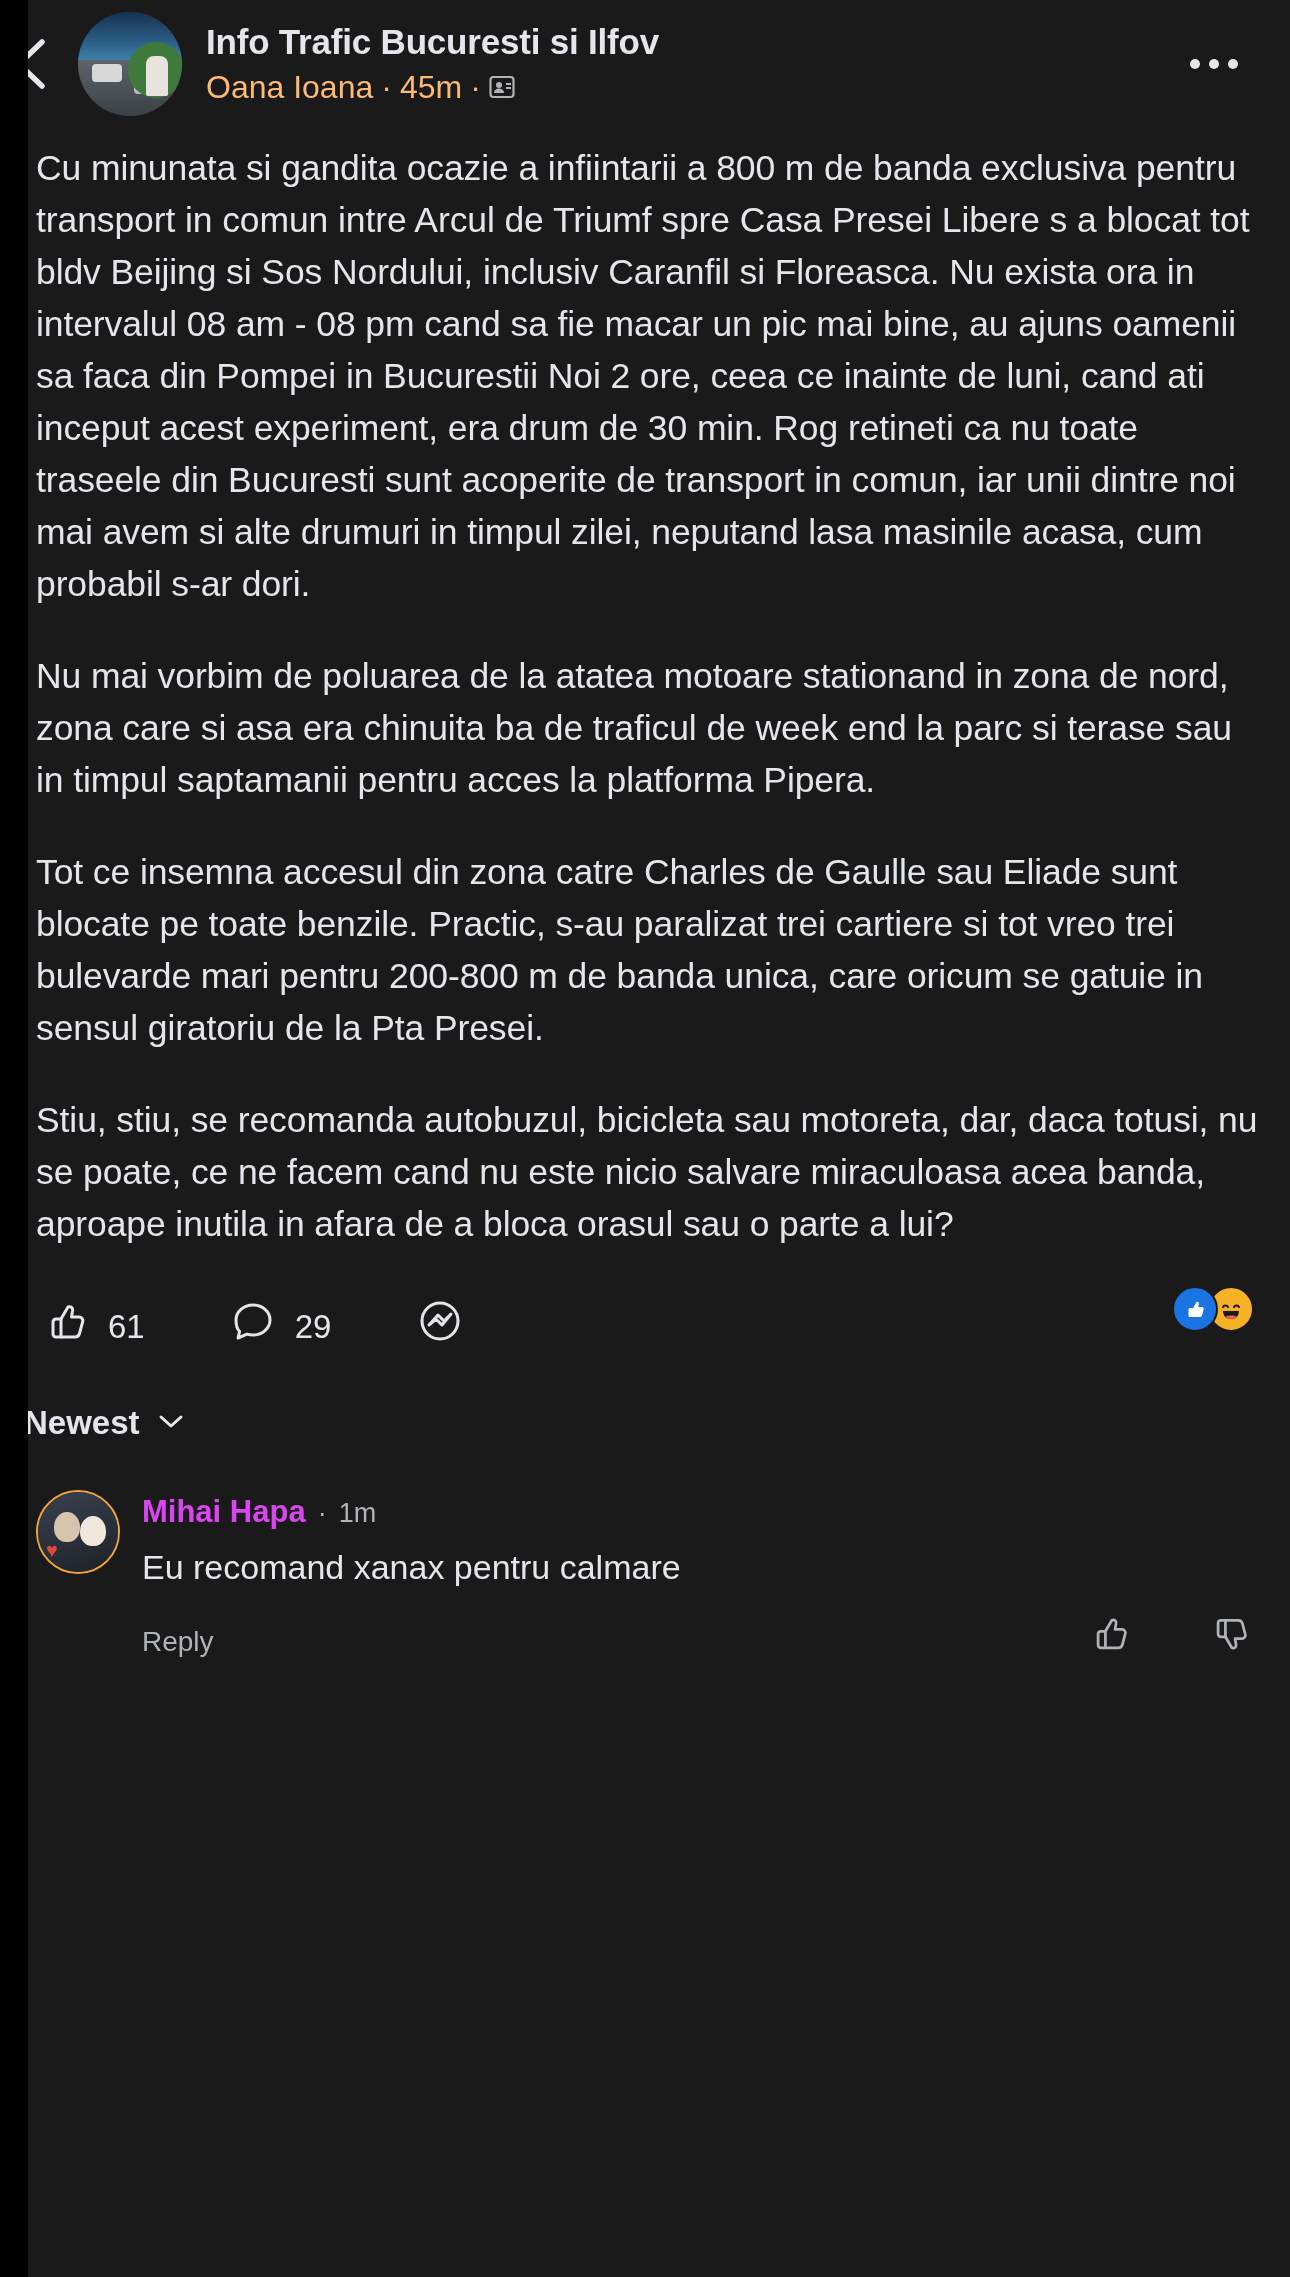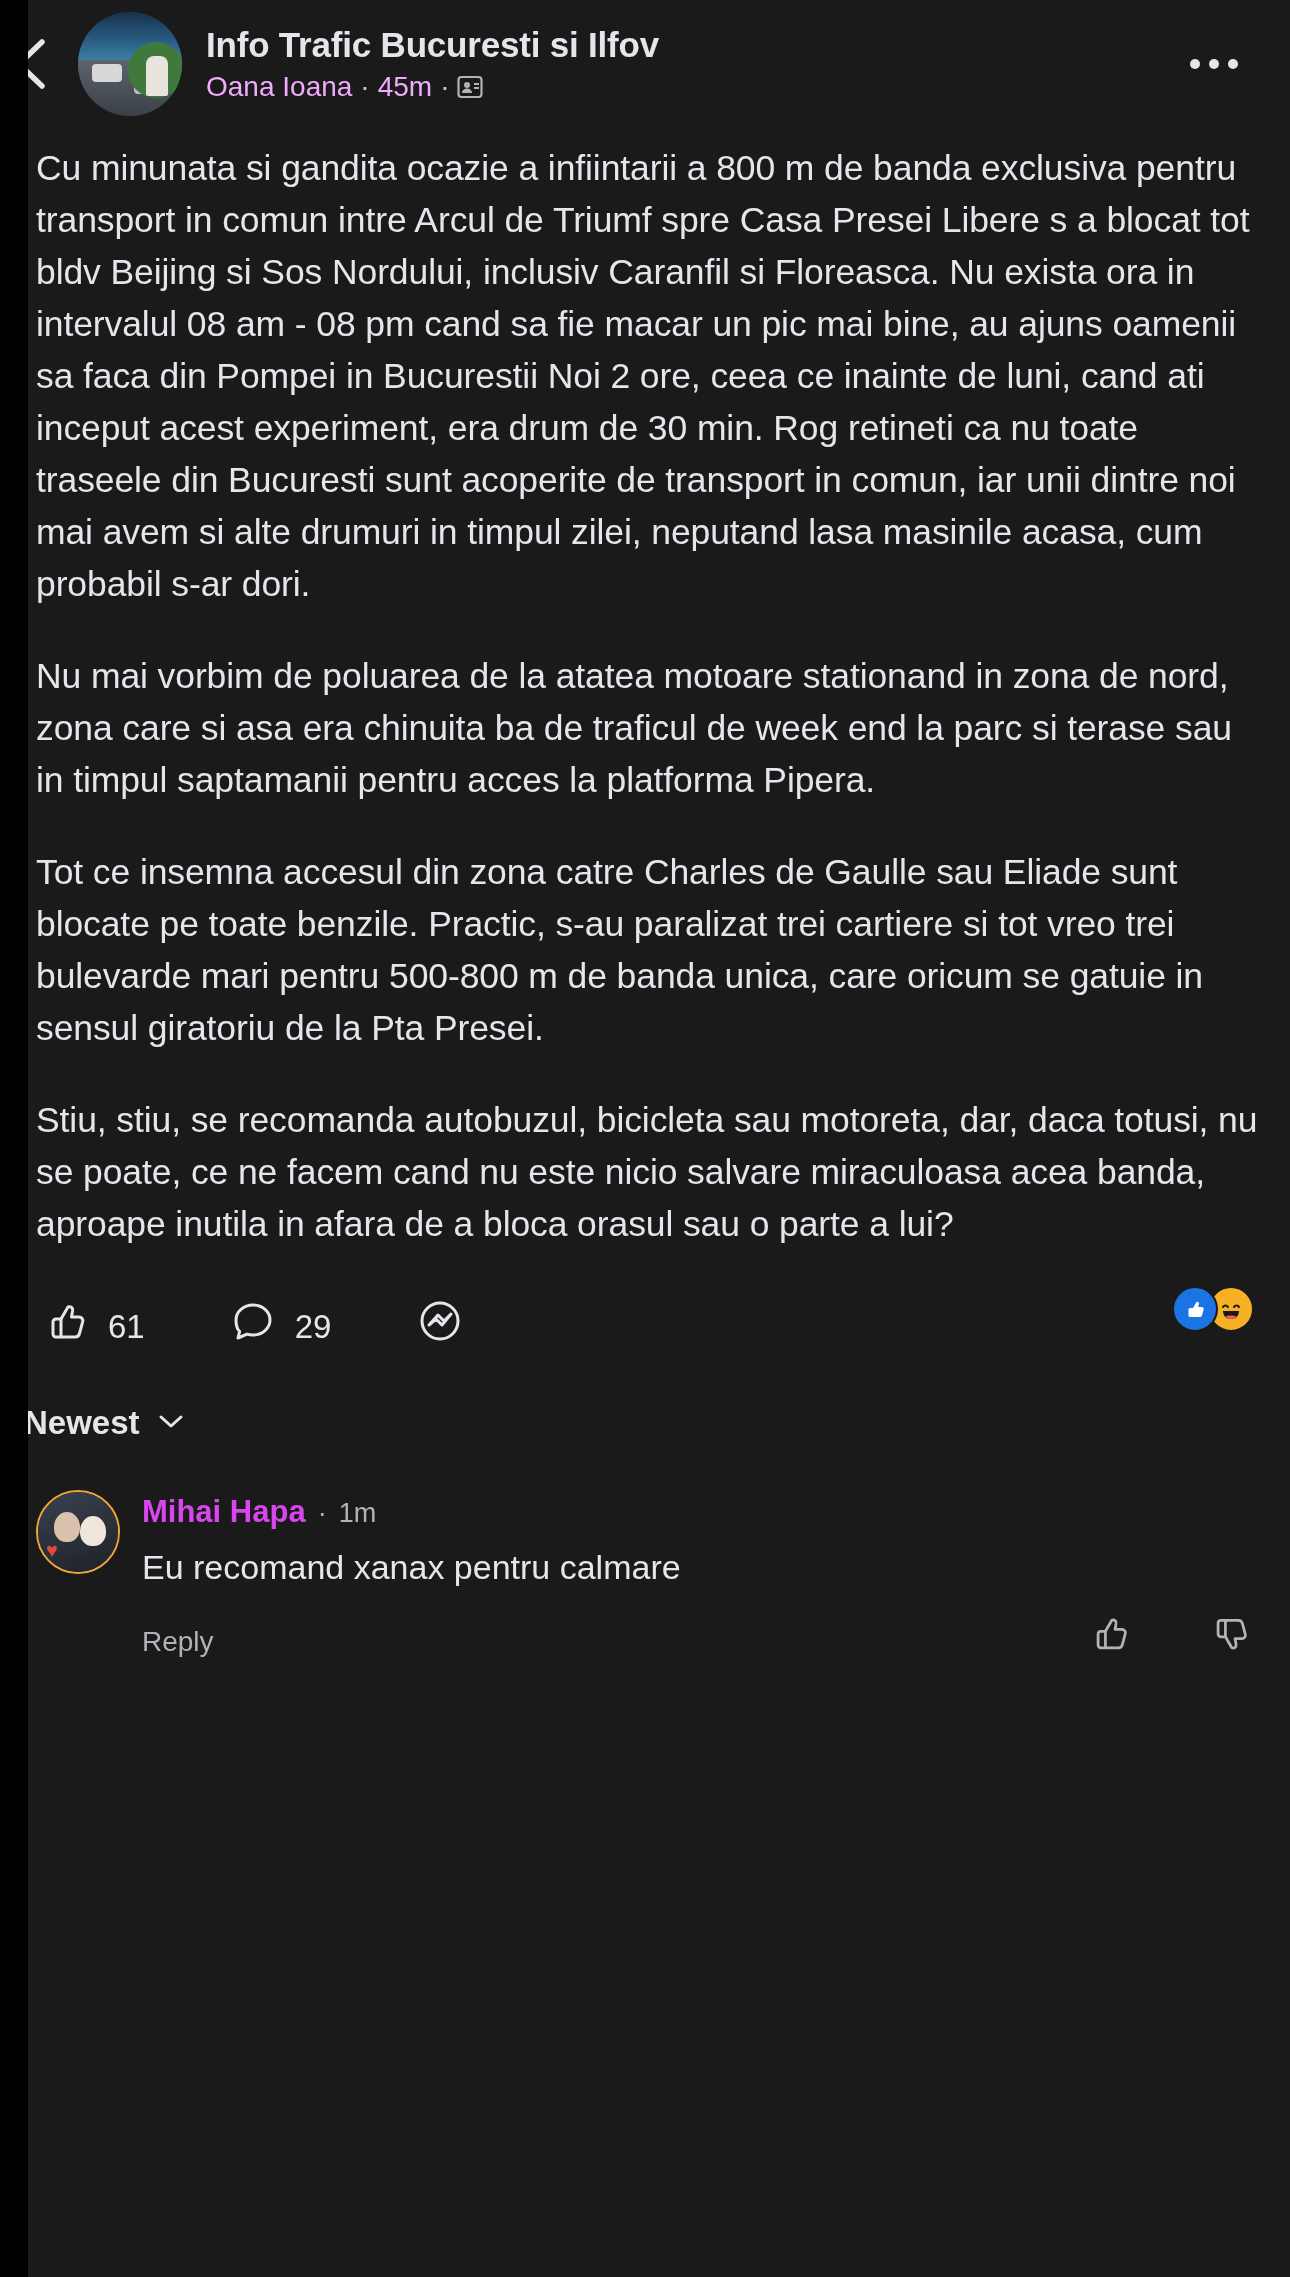"Oana Ioana" .meta-text { color: #f0abfc -> #fdba74; font-size: 28px -> 32px }
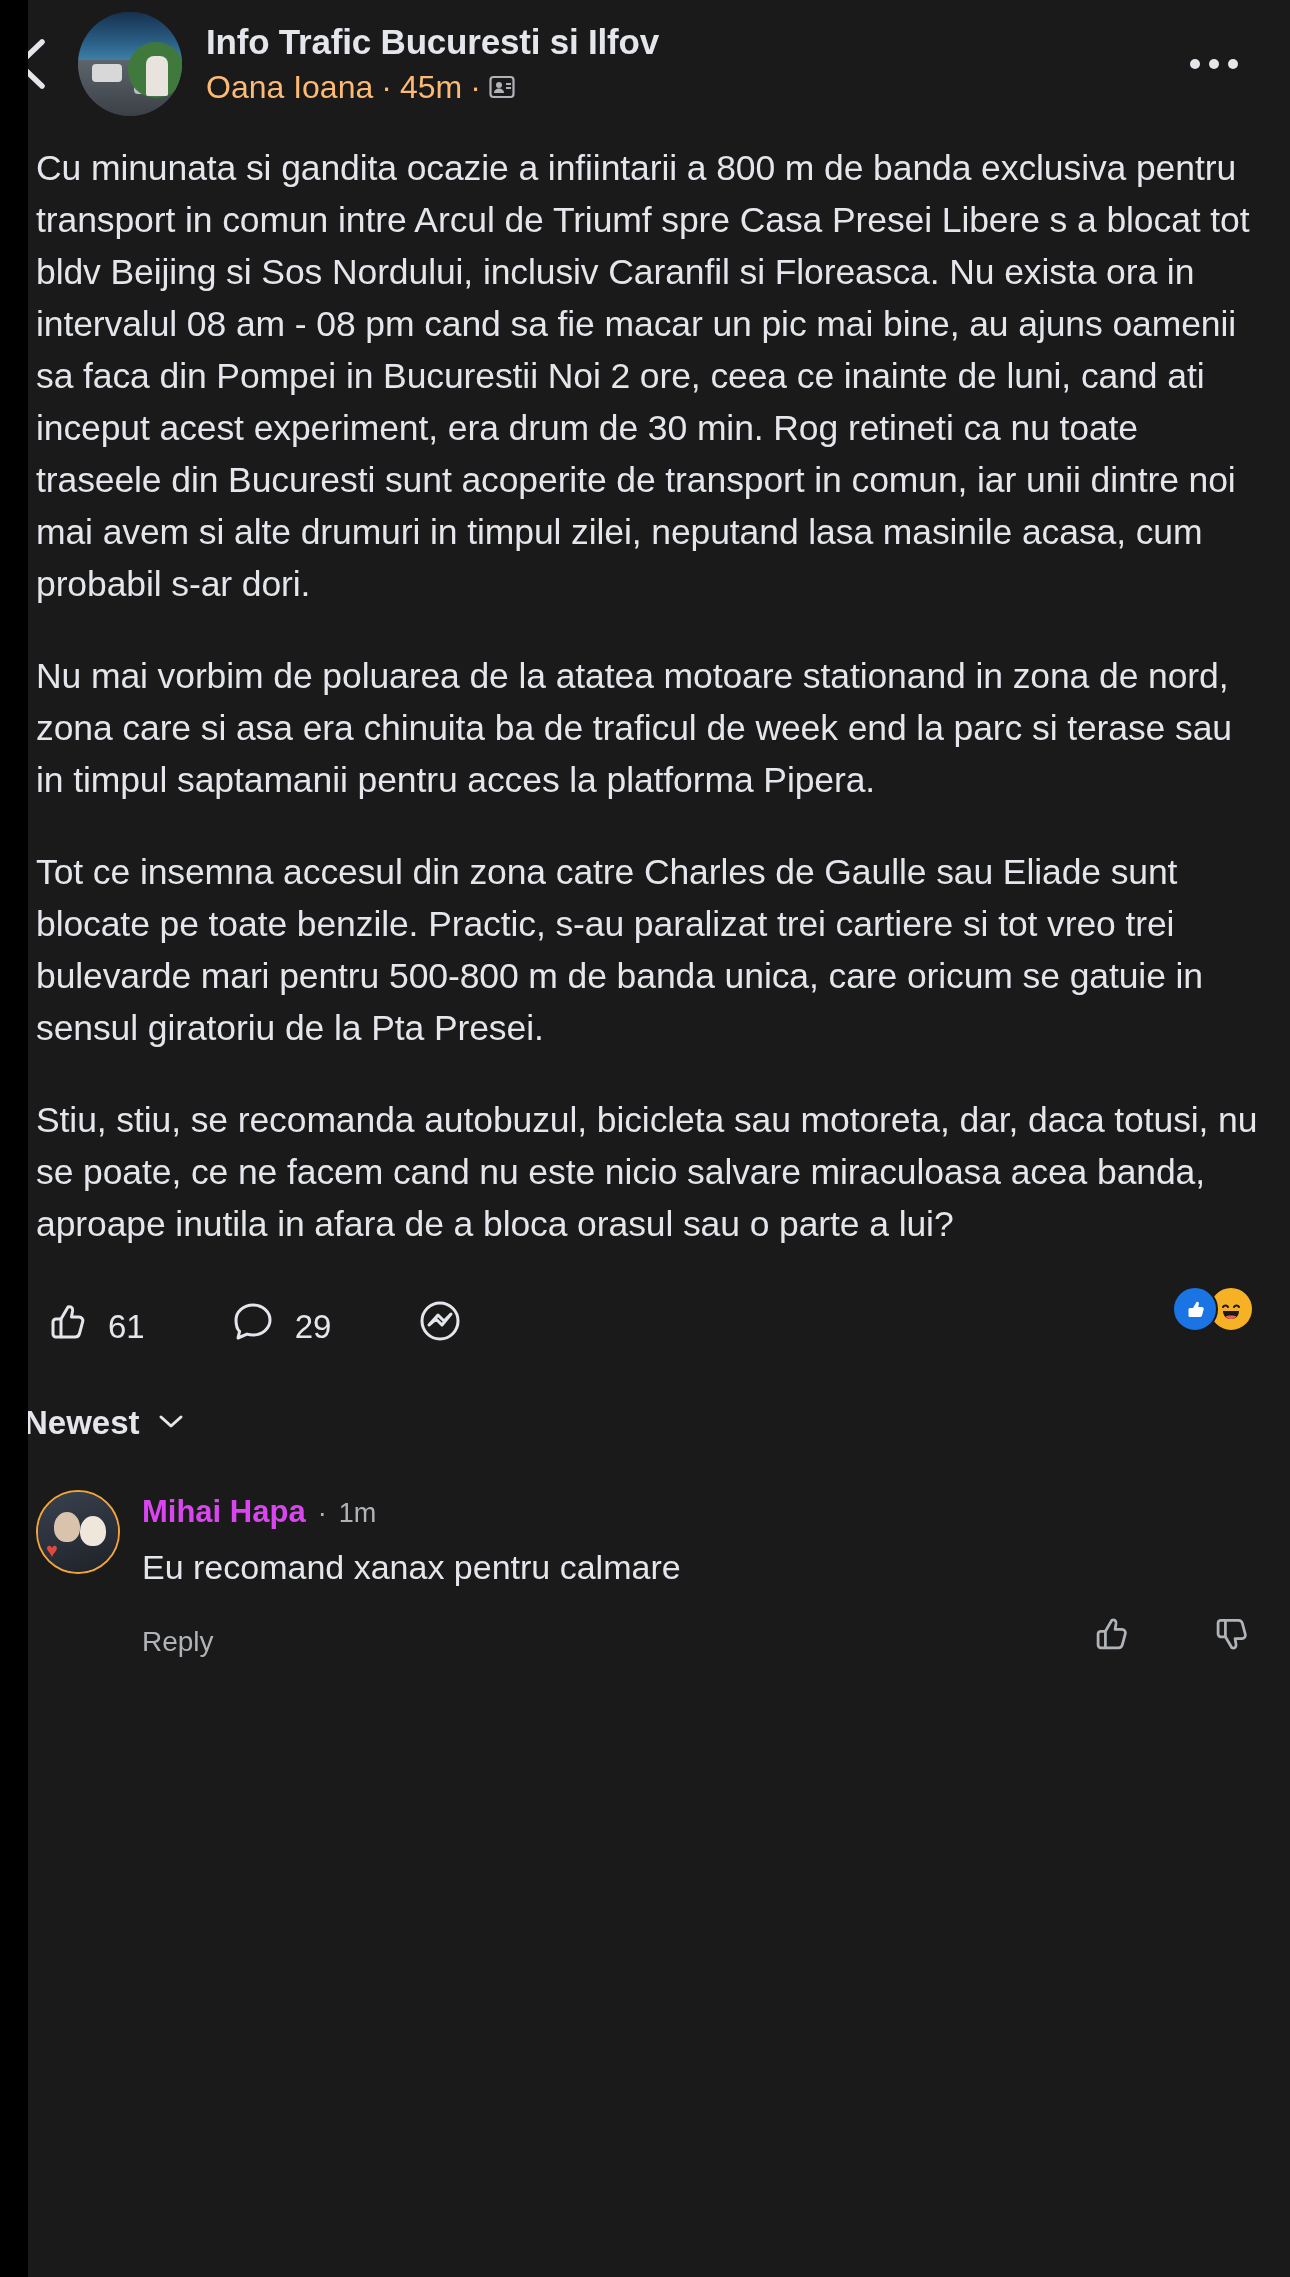"Tot ce insemna accesul din" p { text: 500-800 -> 200-800 }
